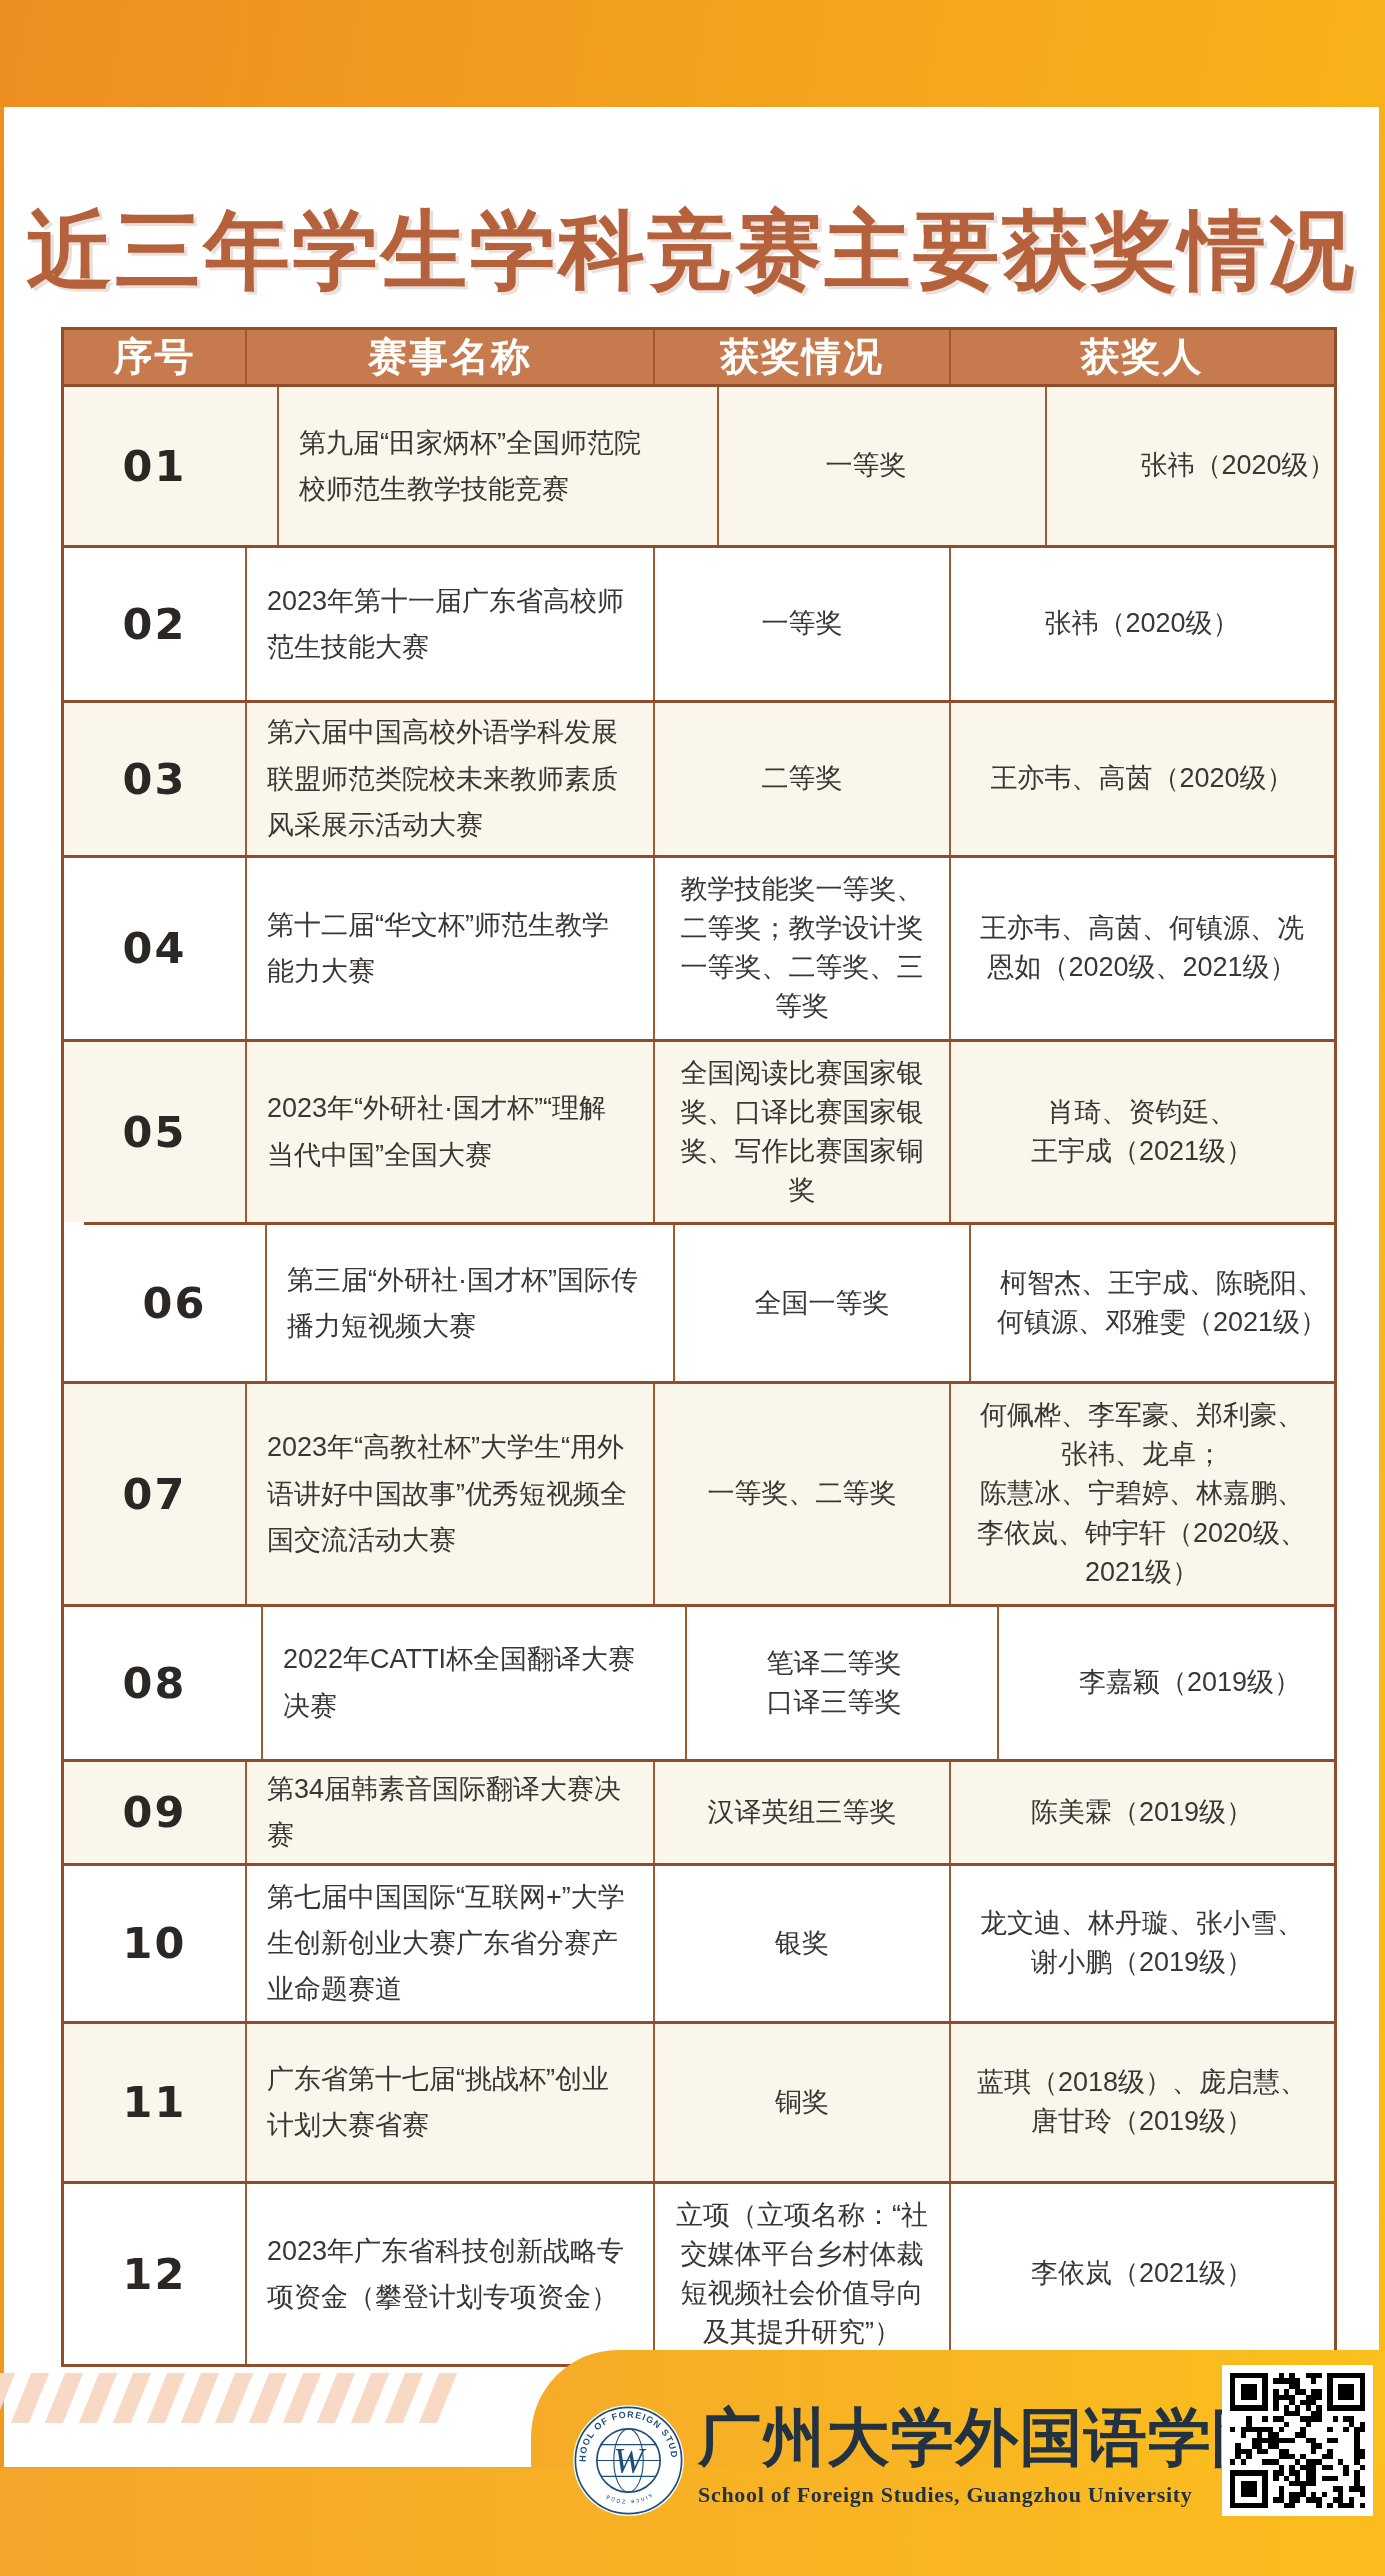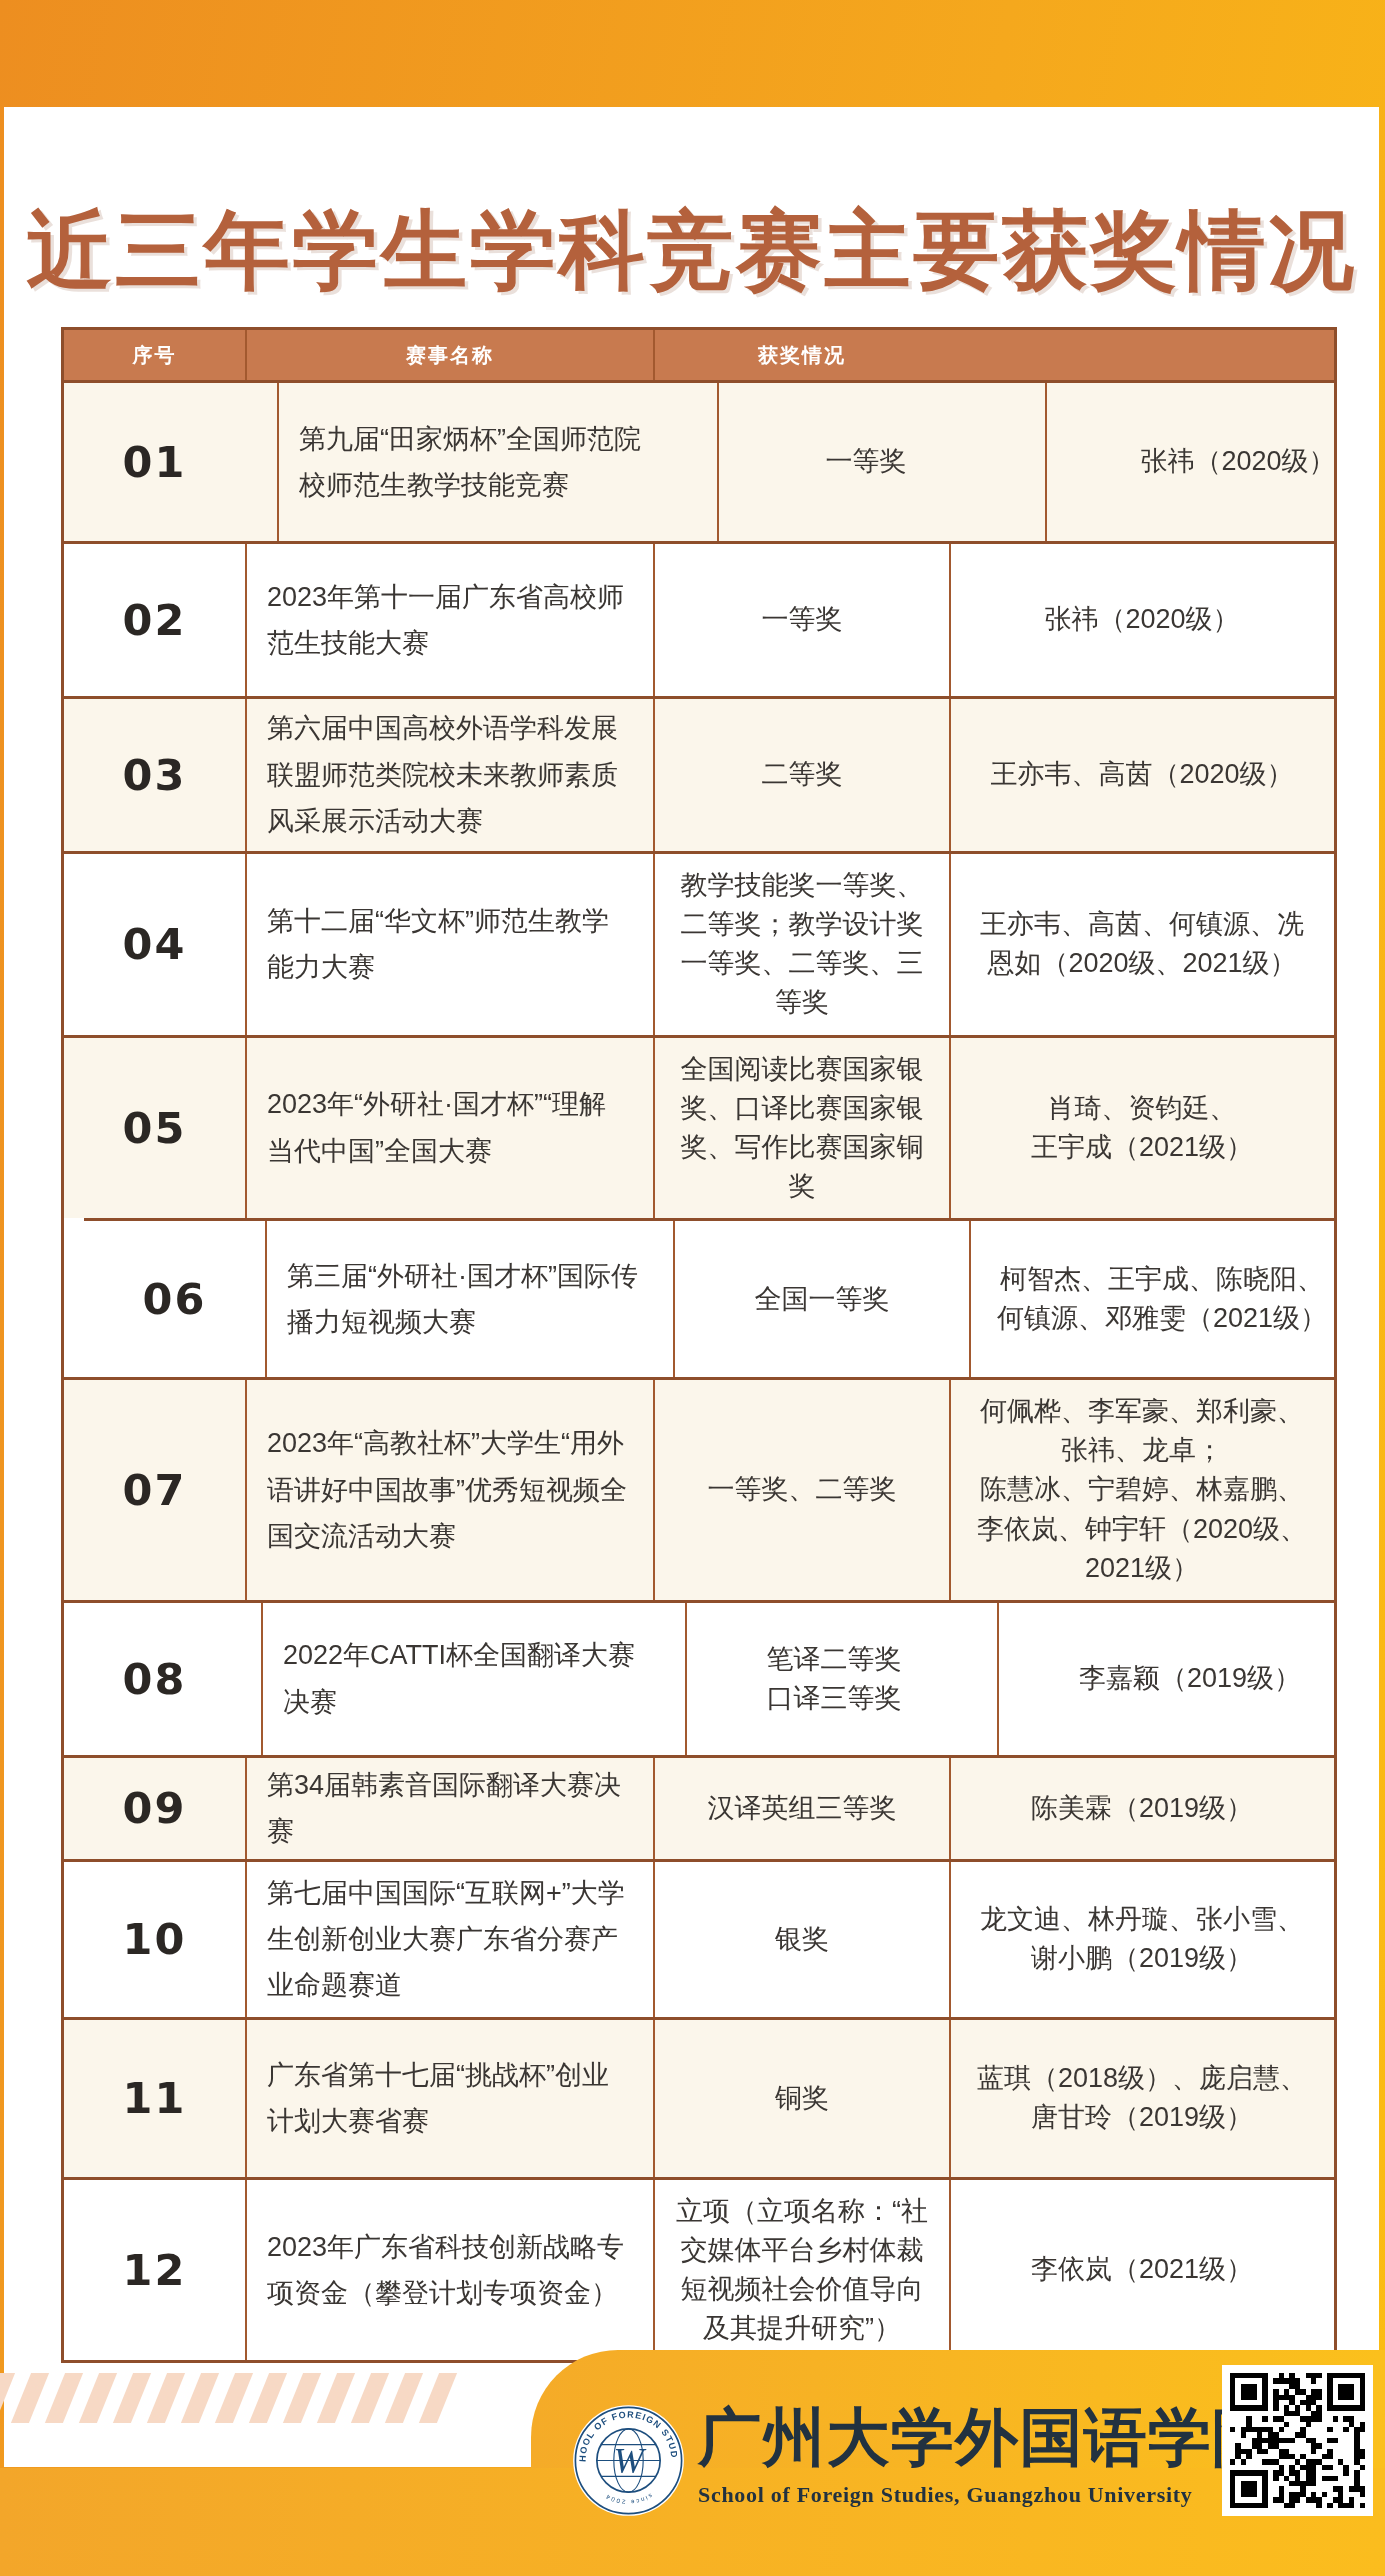"序号" .t-head .hcell { font-size: 20px -> 39px }
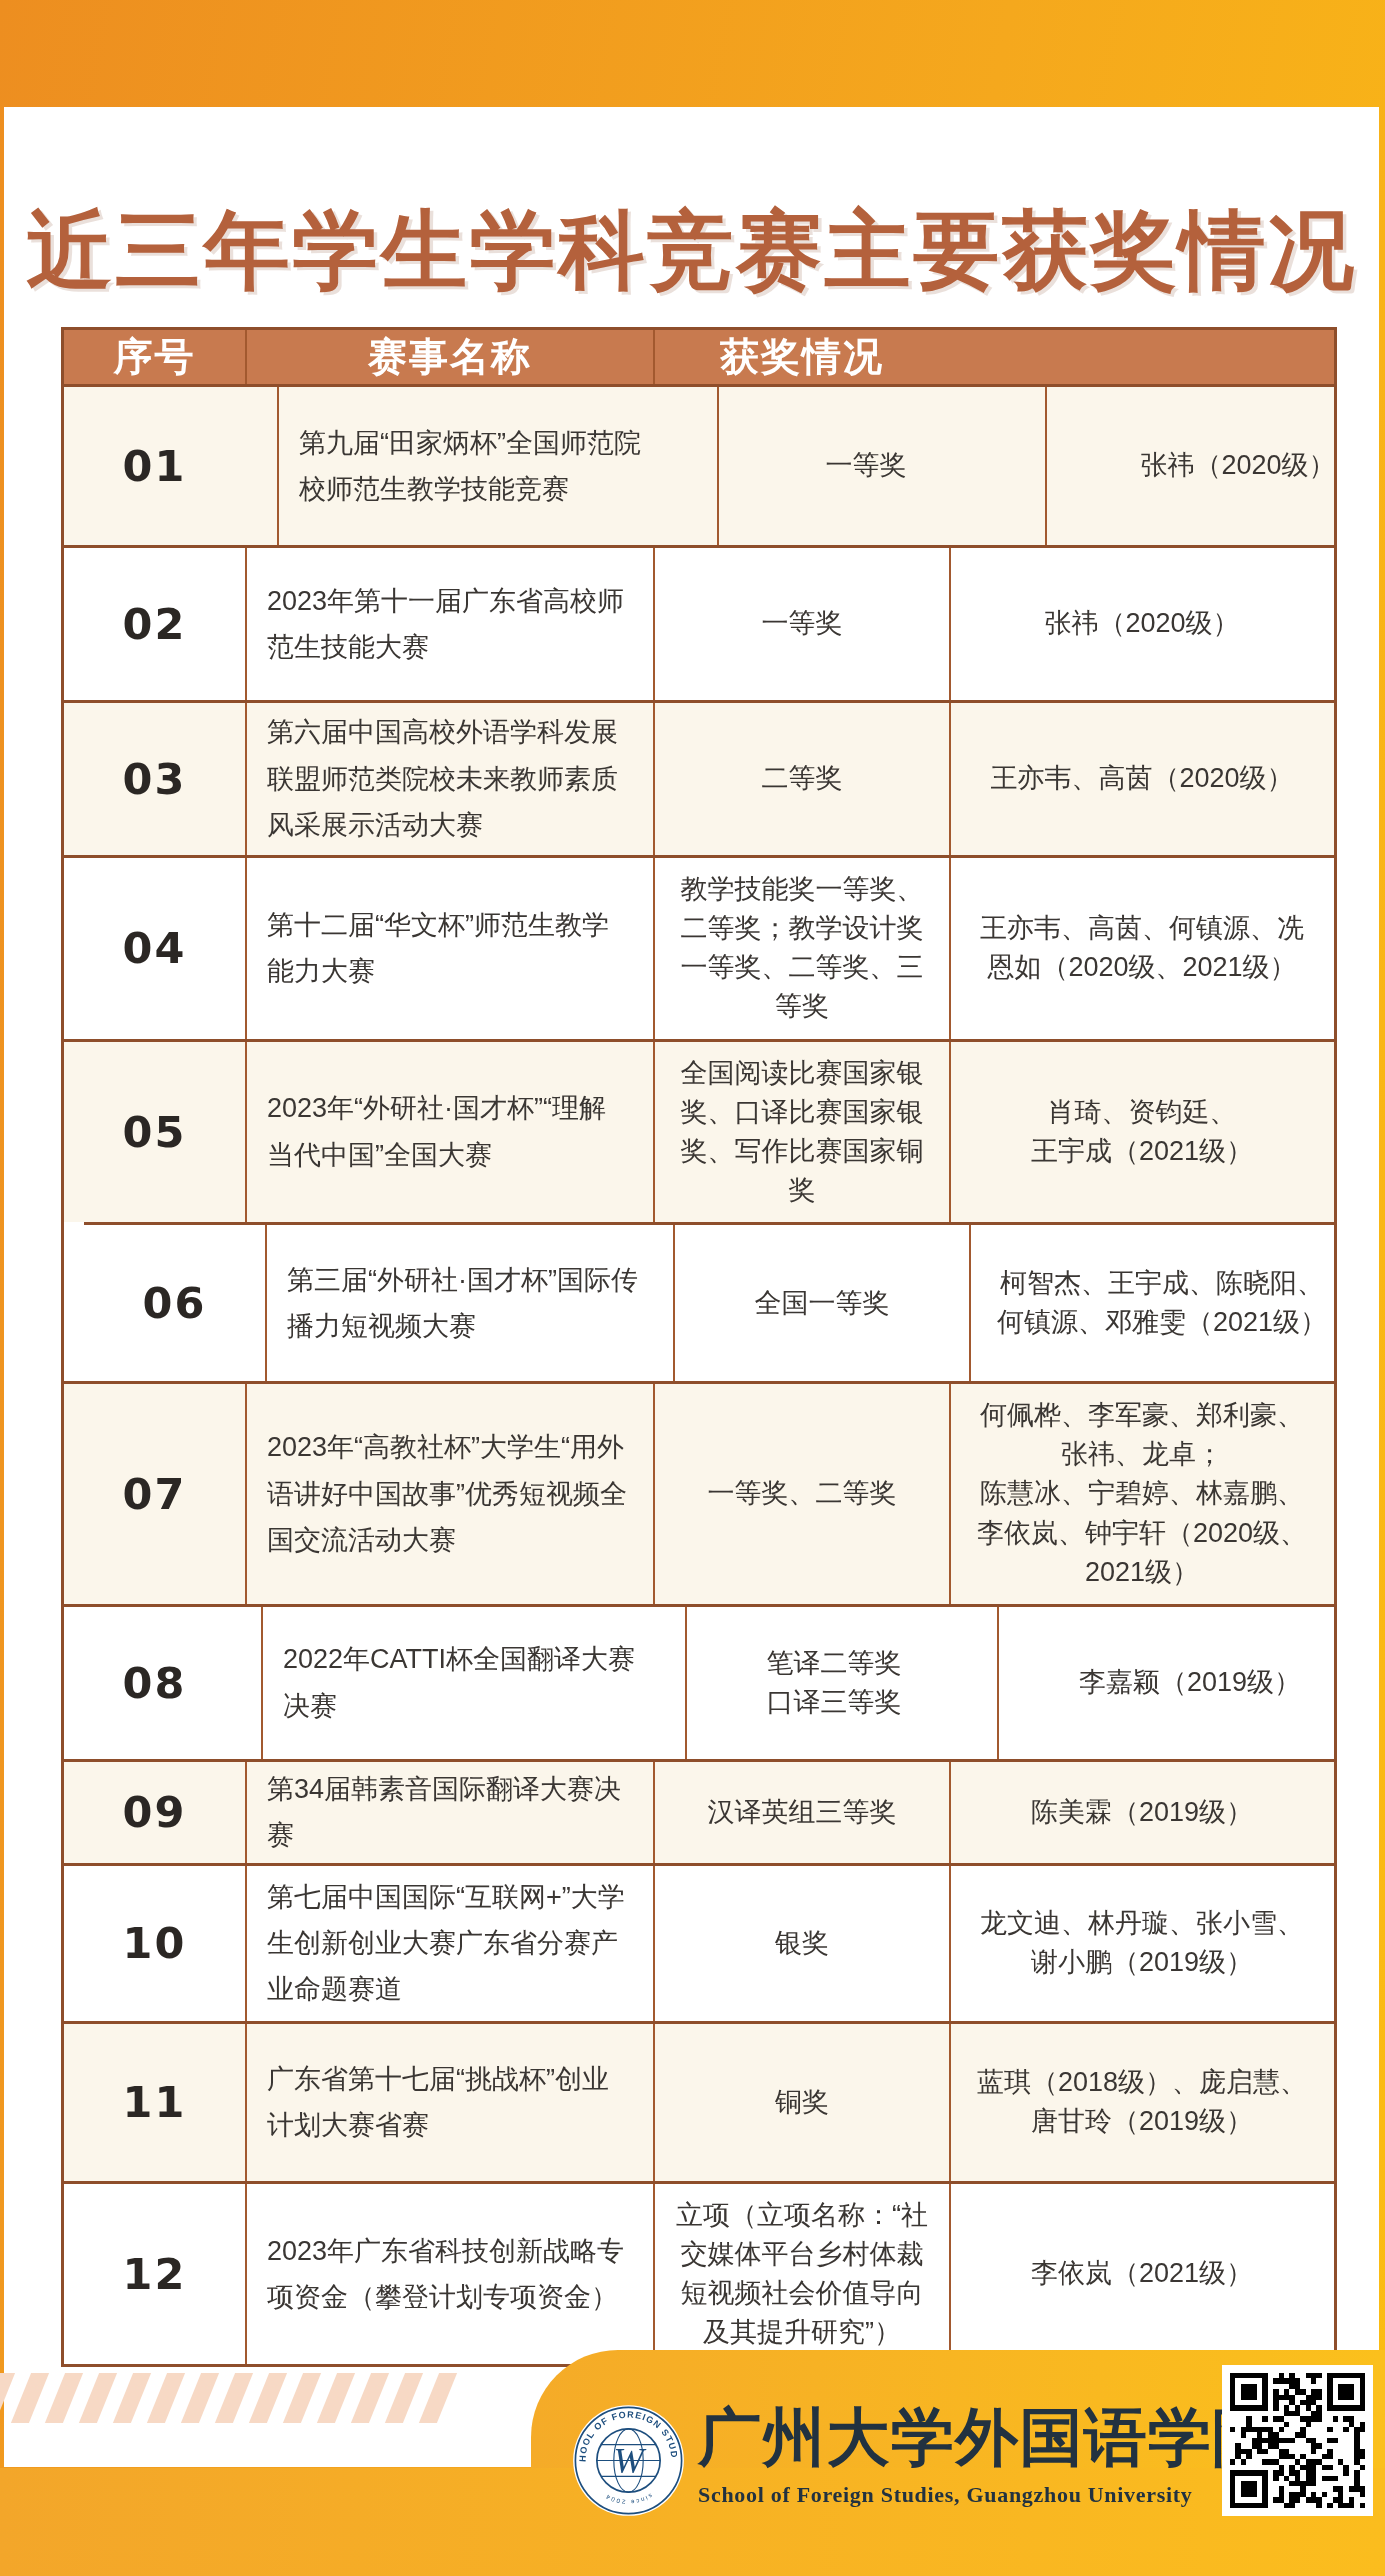"获奖人" div.hcell { html: none -> <div>获奖人</div> }
